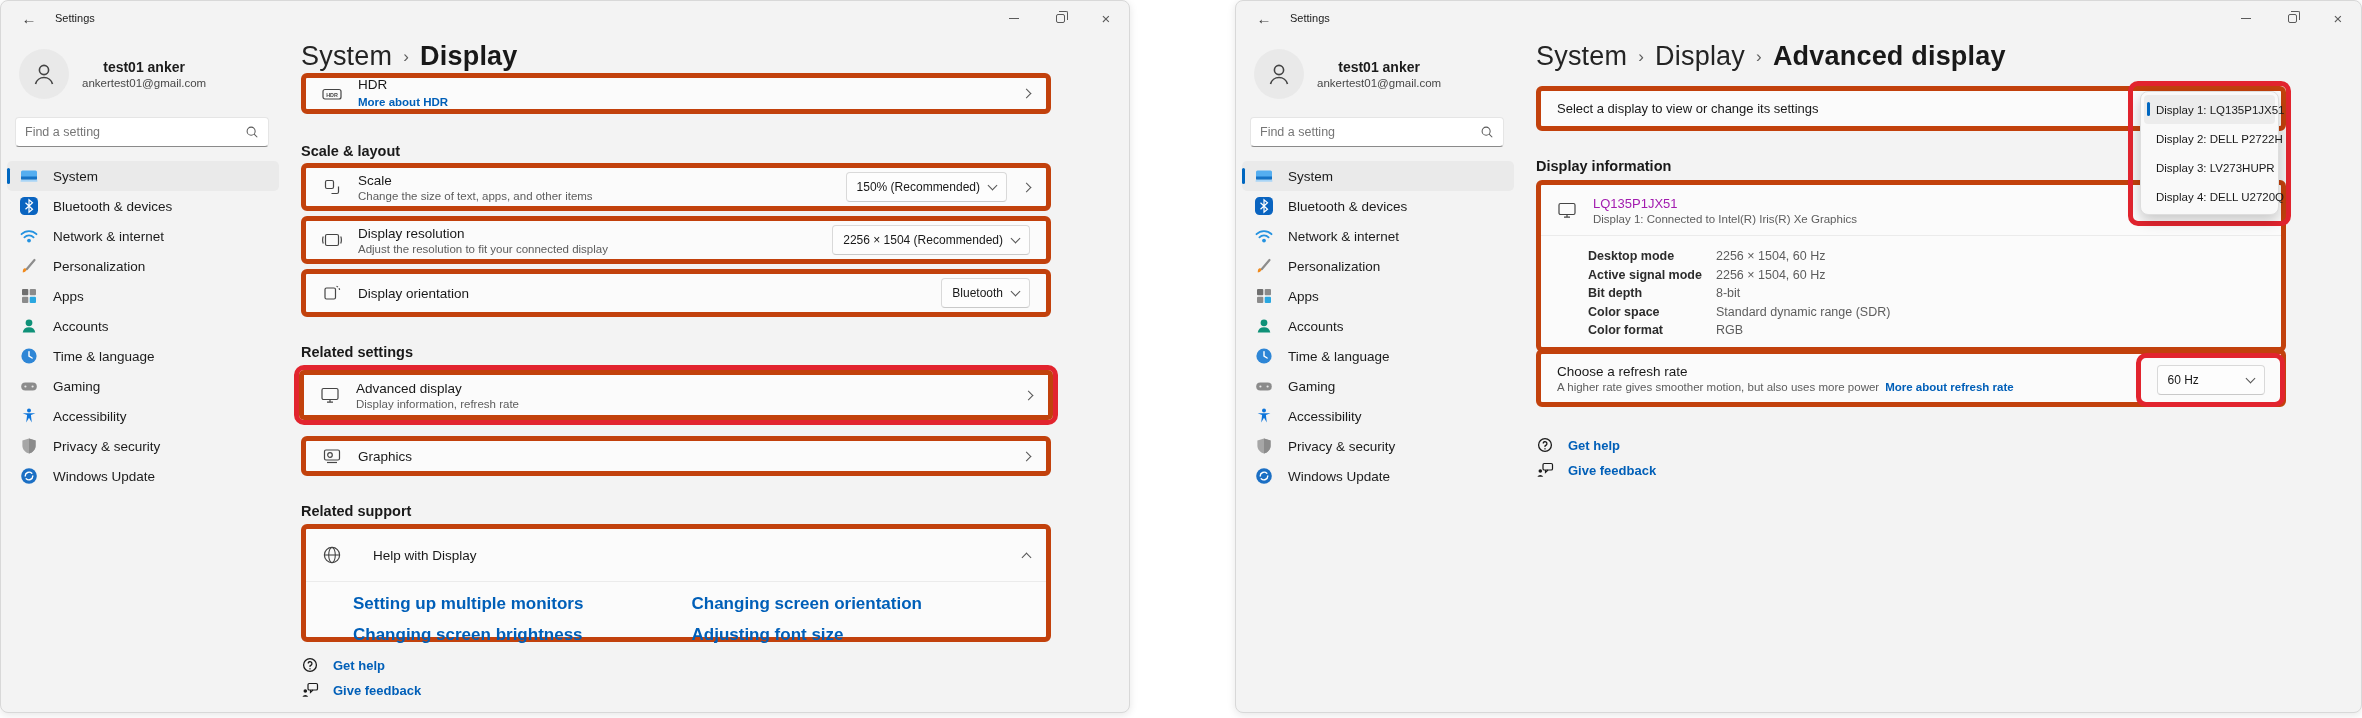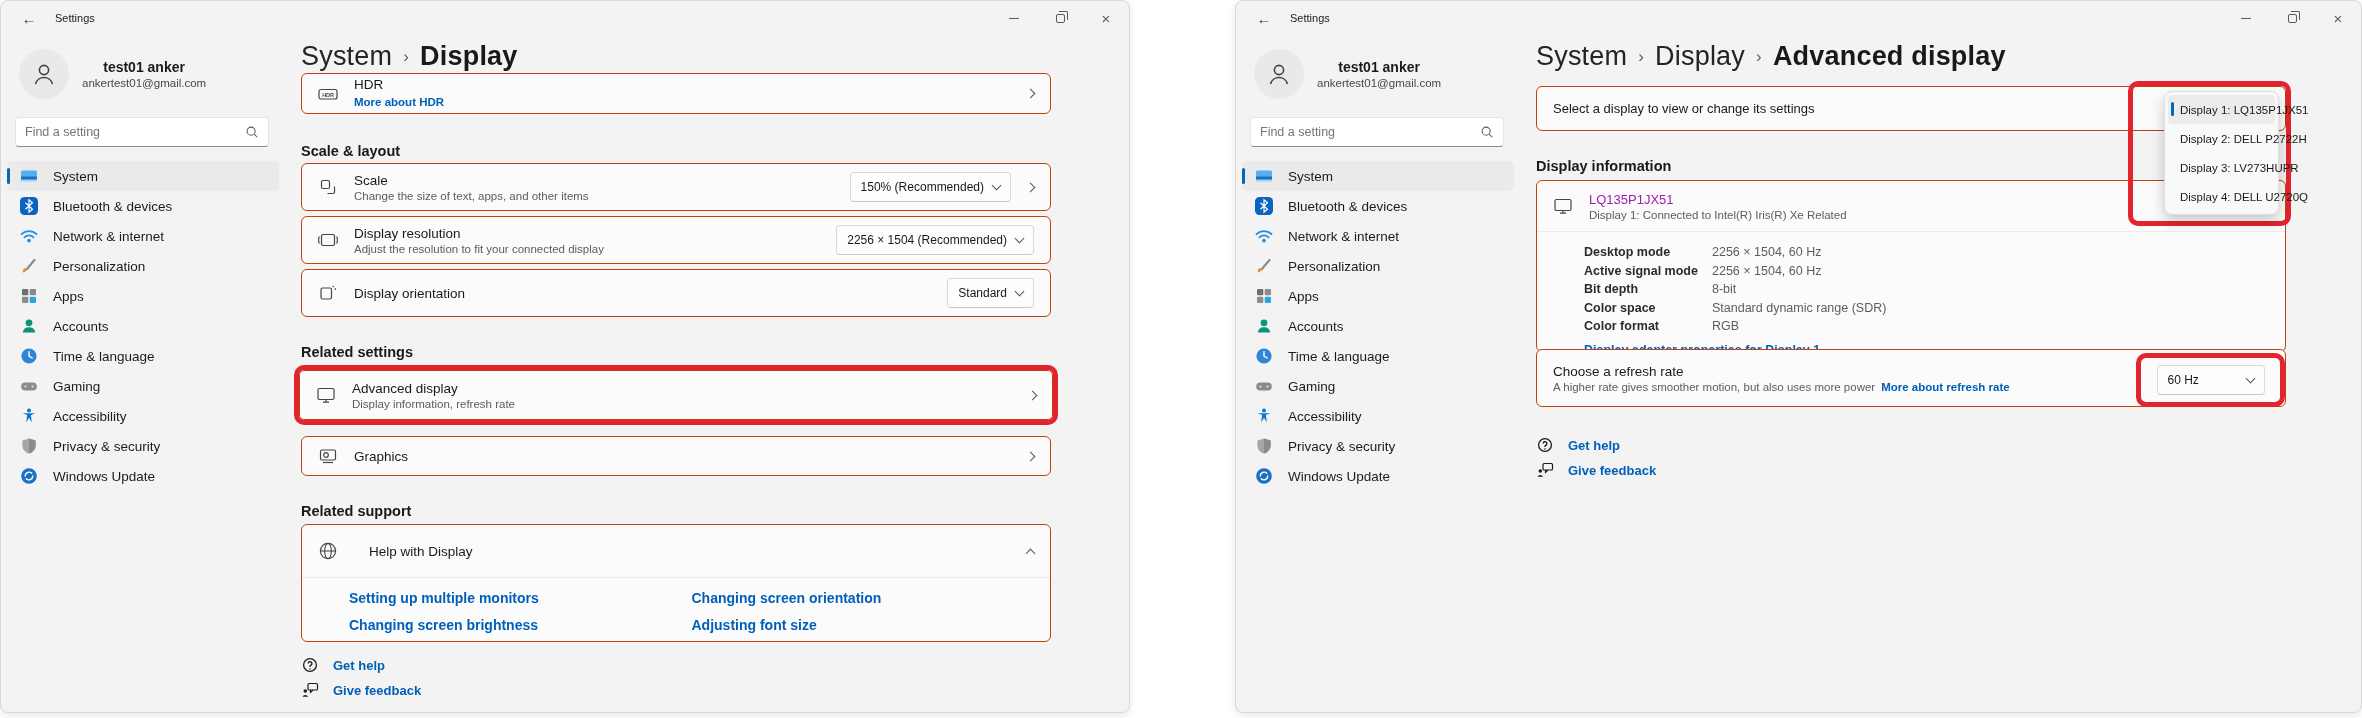"HDR" .card { border: 1px solid #c2410c -> 5px solid #c2410c }
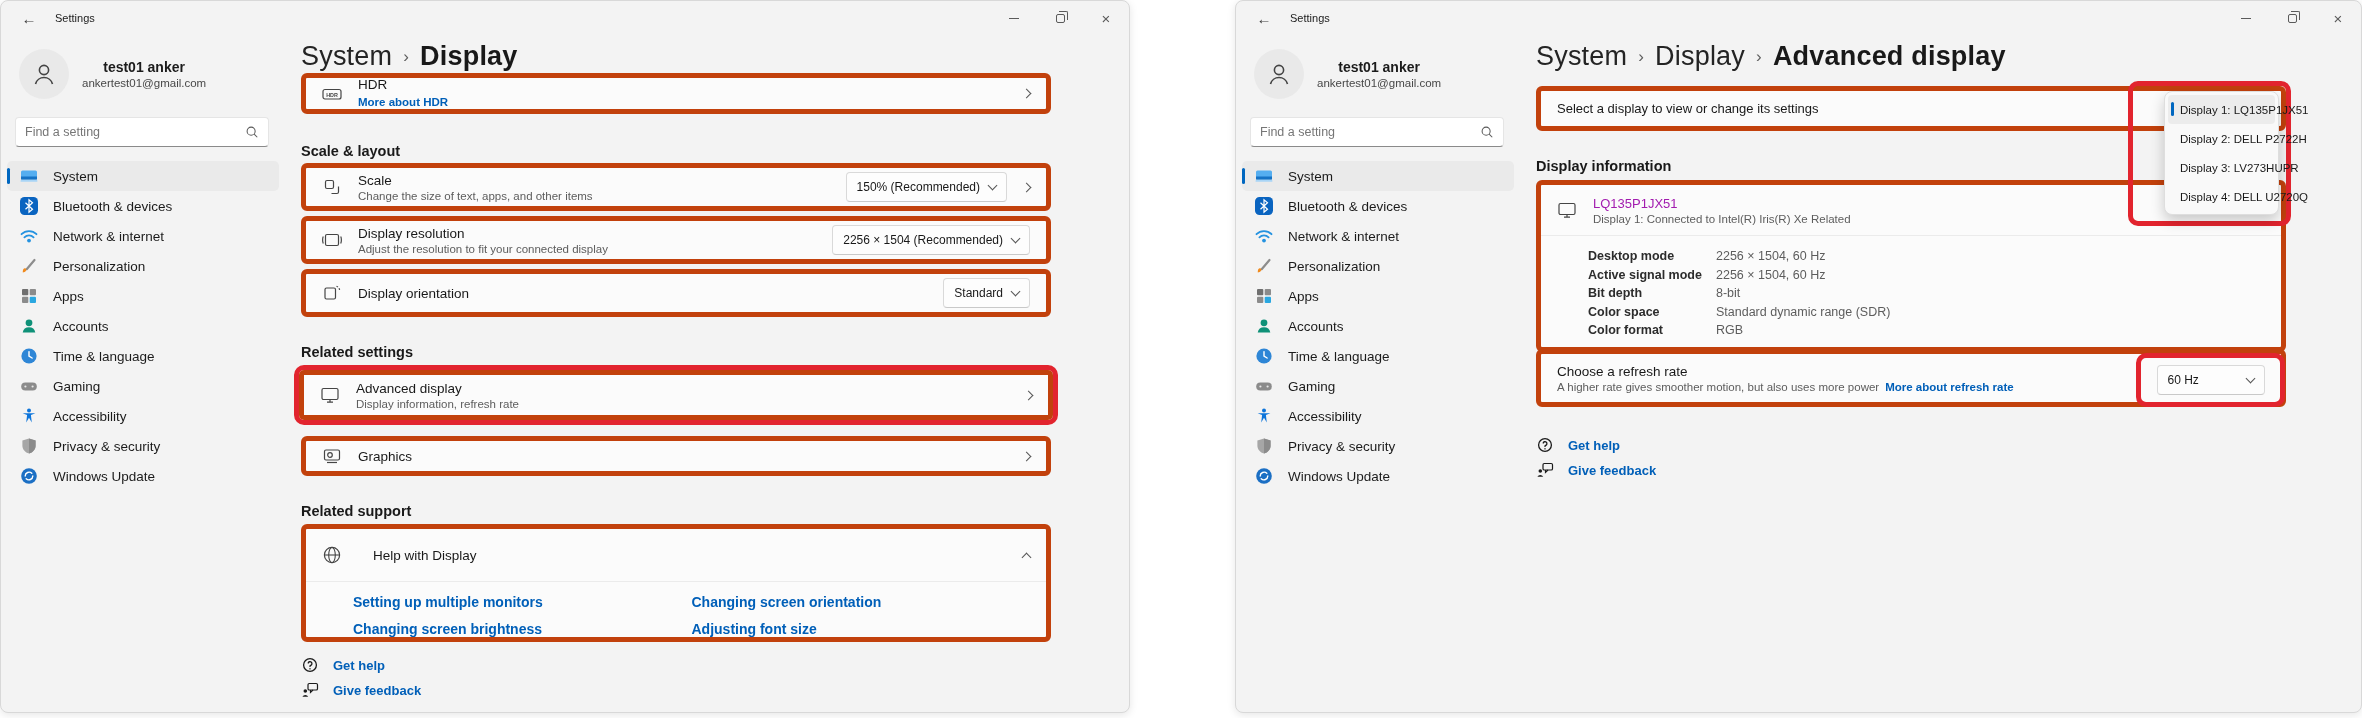"Display 1: LQ135P1JX51" .popup-box { padding-left: 24px -> none }
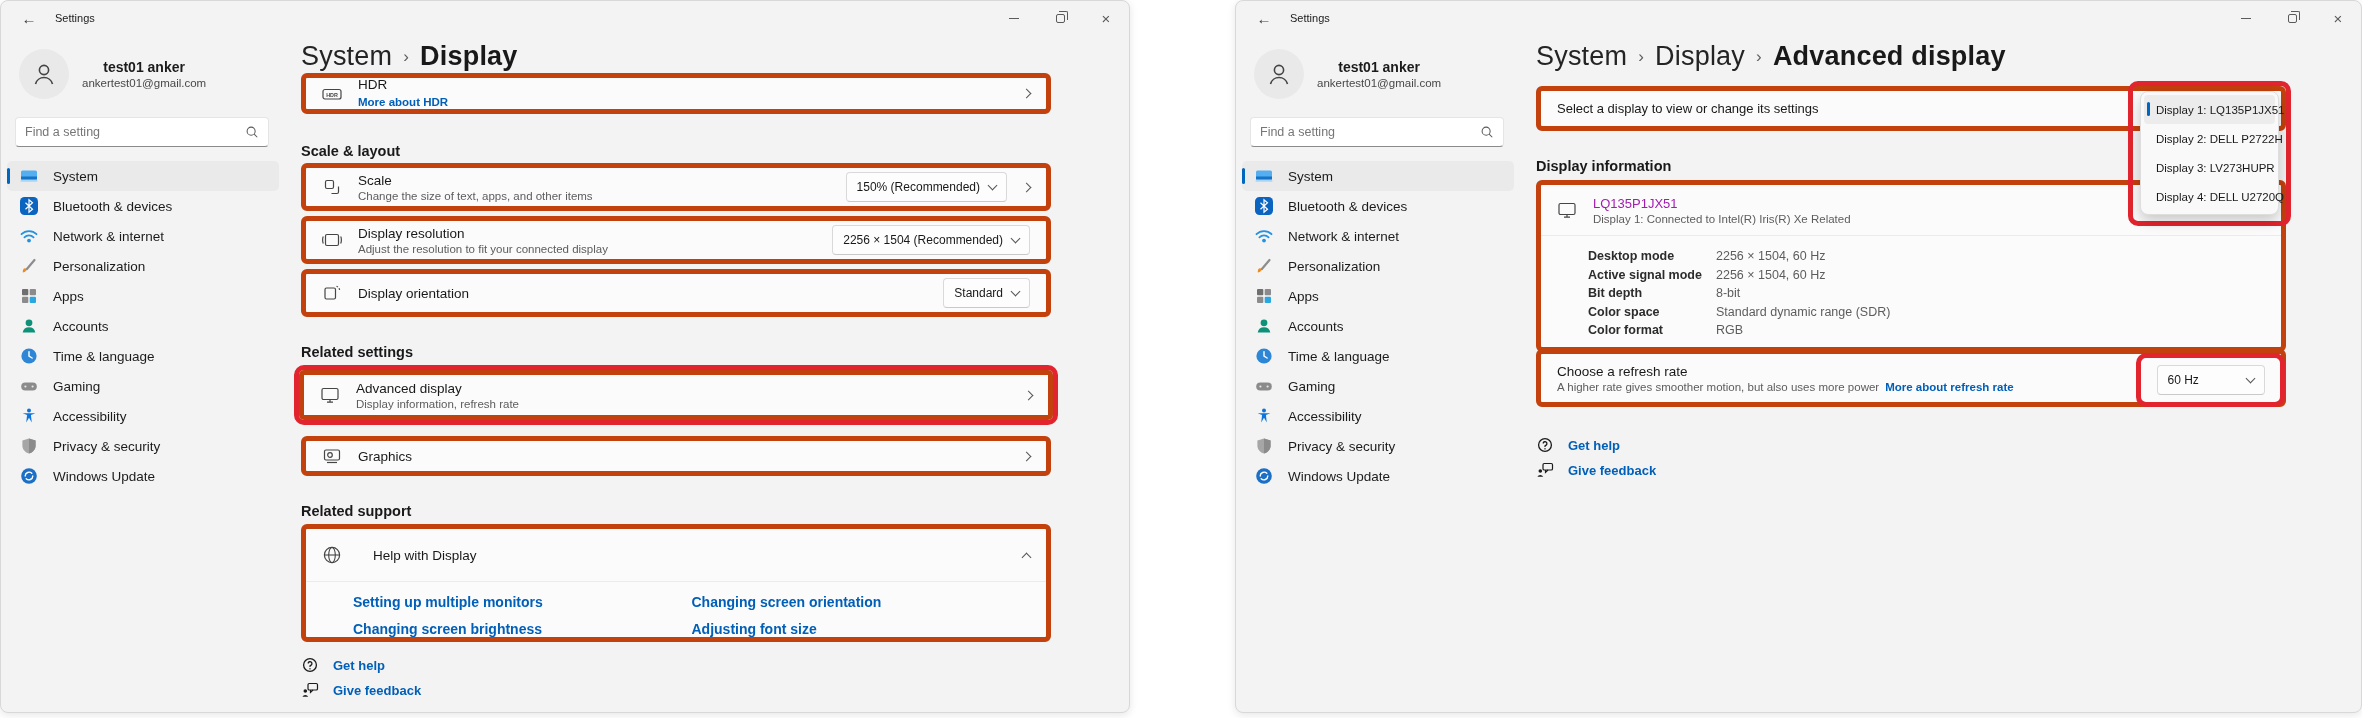"Display 1: Connected to Intel(R)" div.info-sub { text: Related -> Graphics }
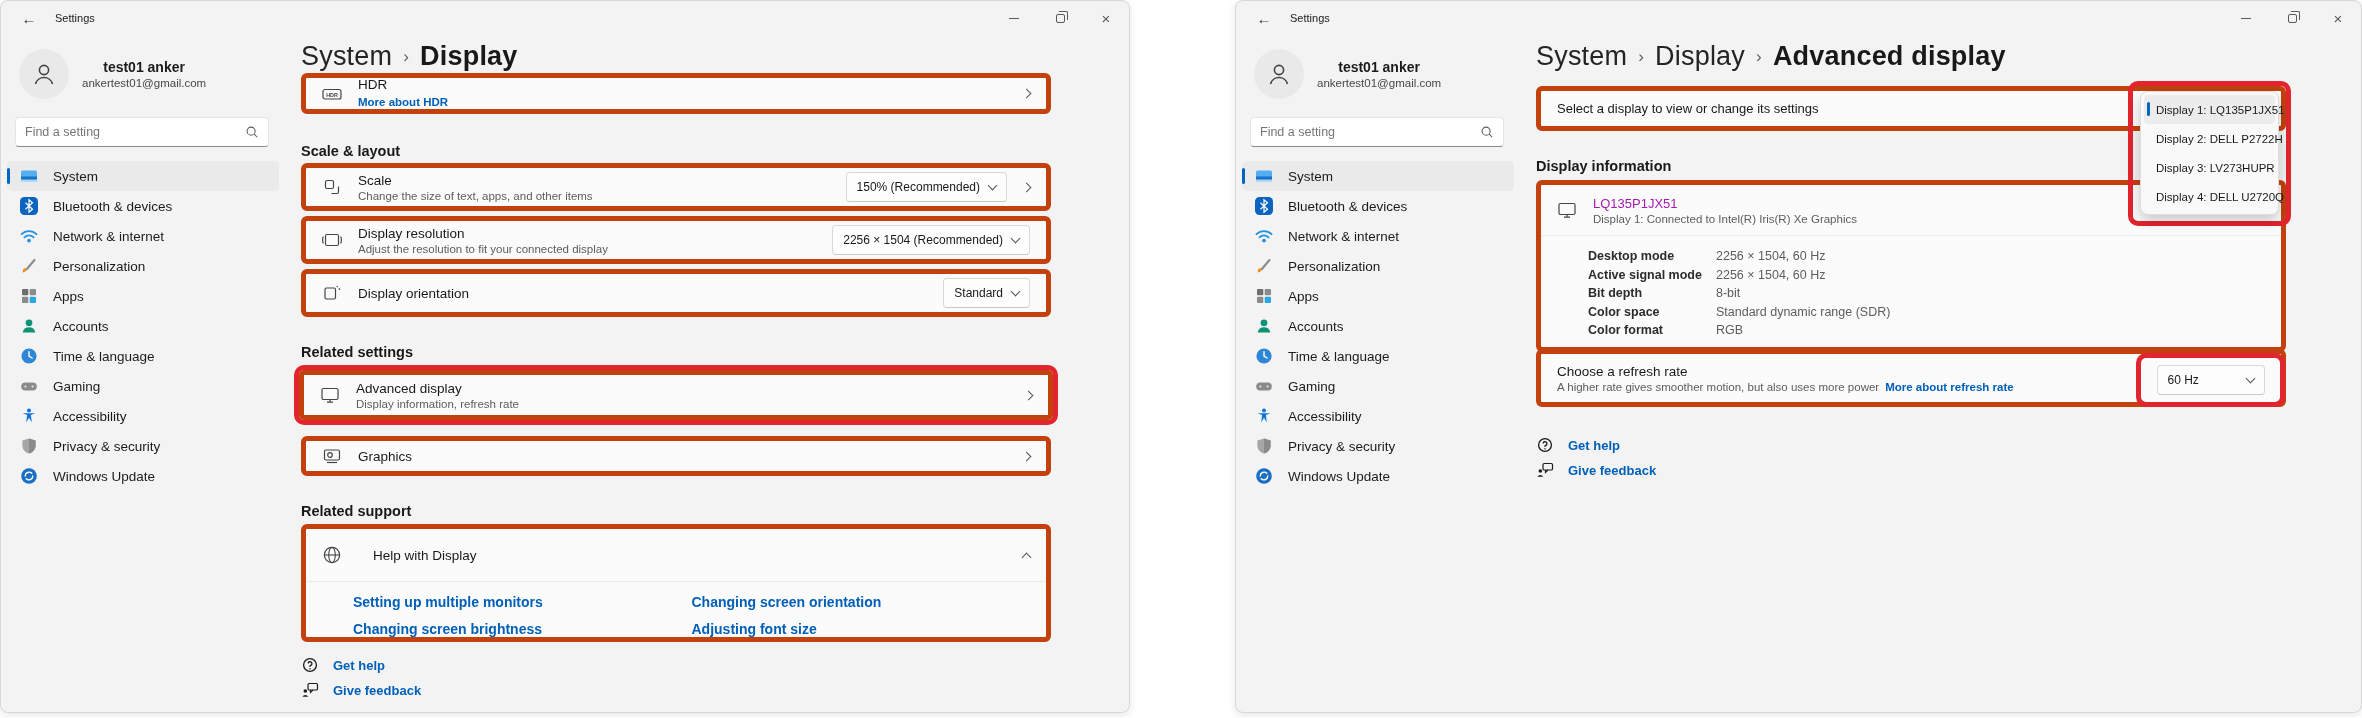"Standard" span { text: Standard -> Bluetooth }
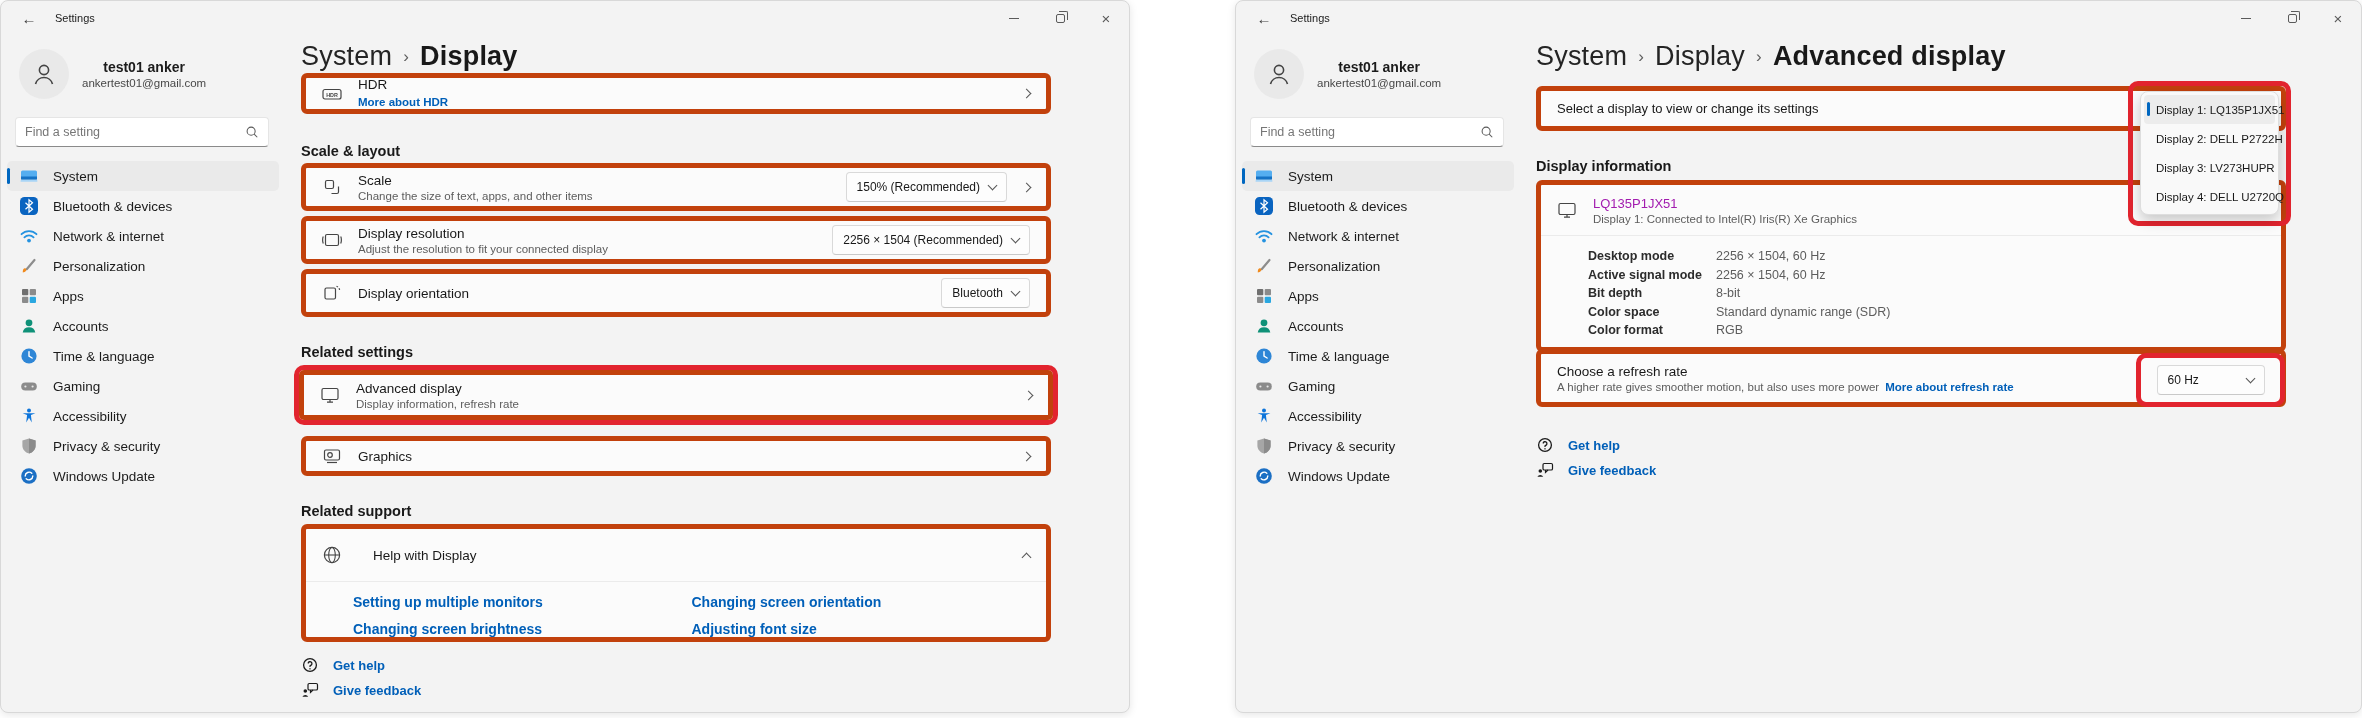"Setting up multiple monitors" .help-links .link { font-size: 14px -> 17px }
